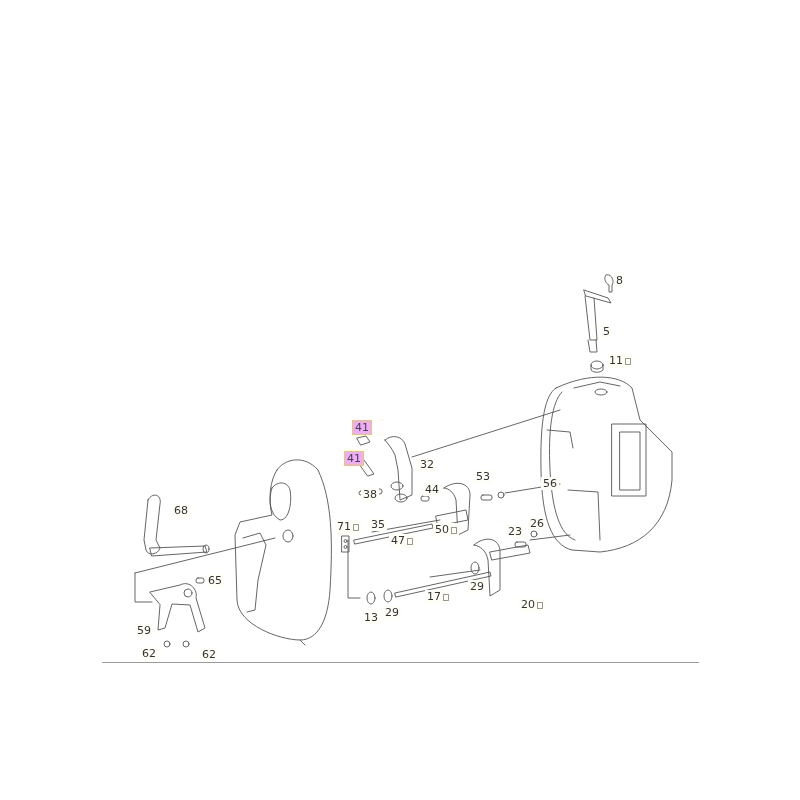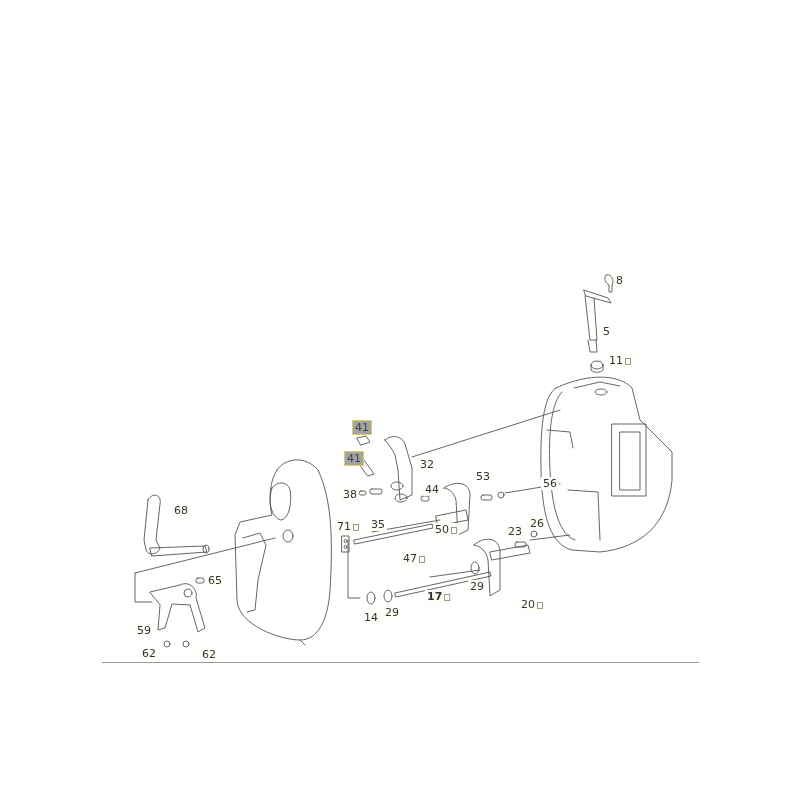"41" .callout.hl { background: #a3a3a3 -> #f0abfc }
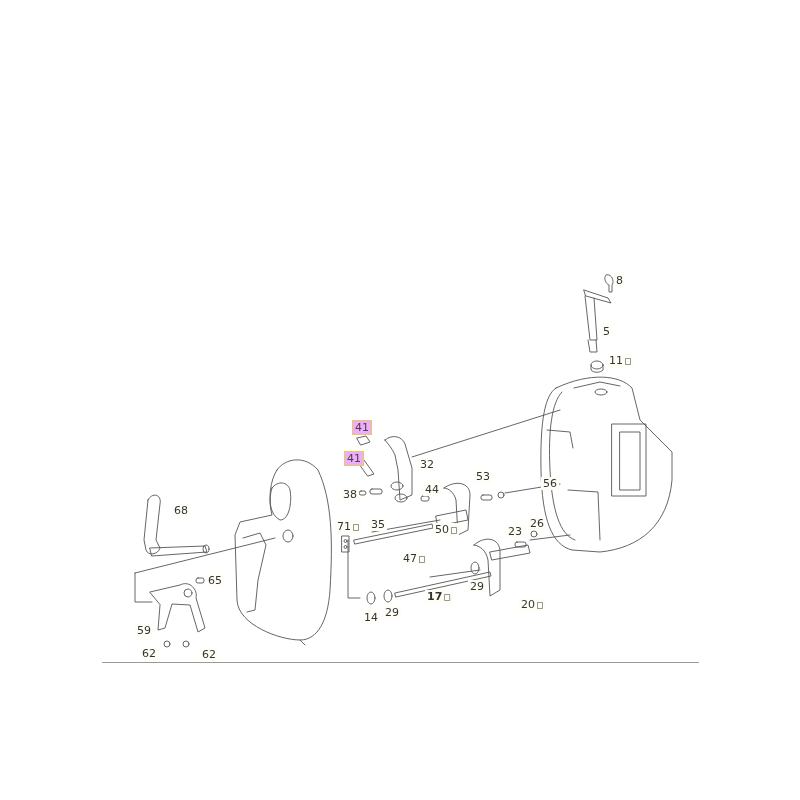"38" div.callout { left: 341px -> 361px }
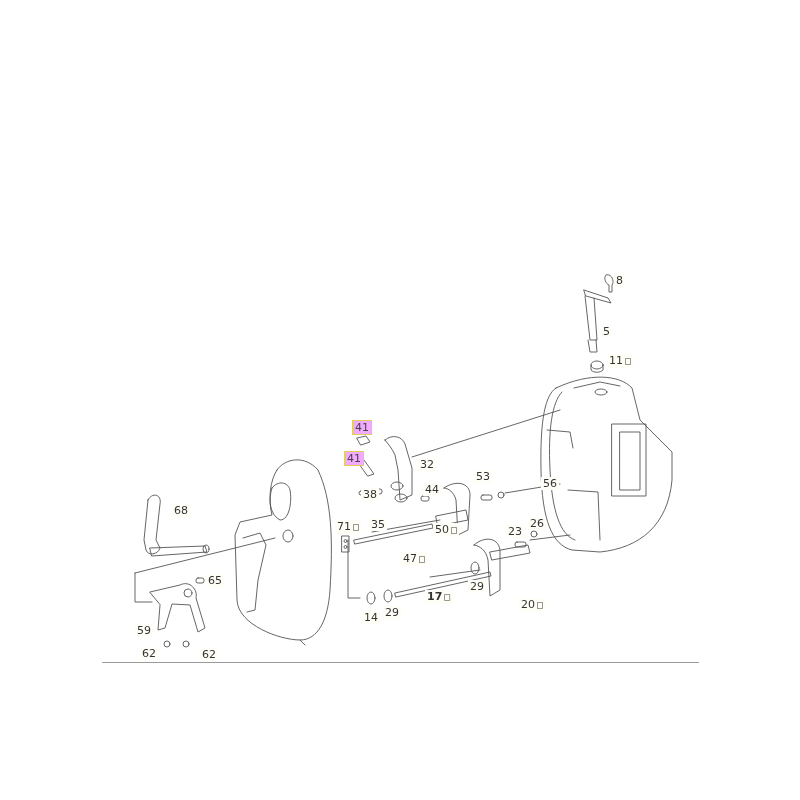"47◻" div.callout { margin-left: 12px -> none; top: 552px -> 534px }
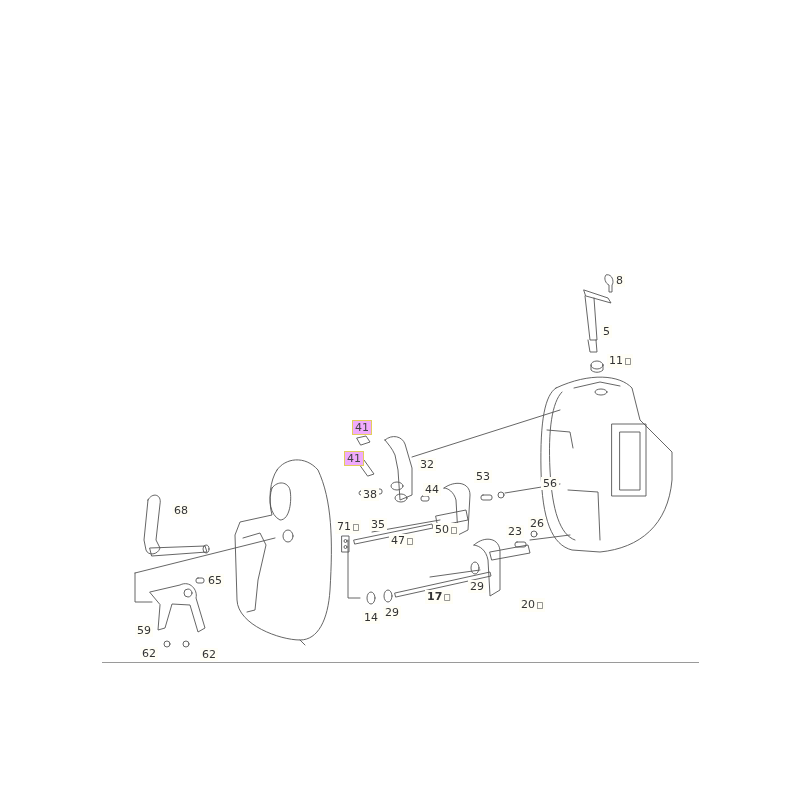"17◻" div.callout { font-weight: bold -> none }
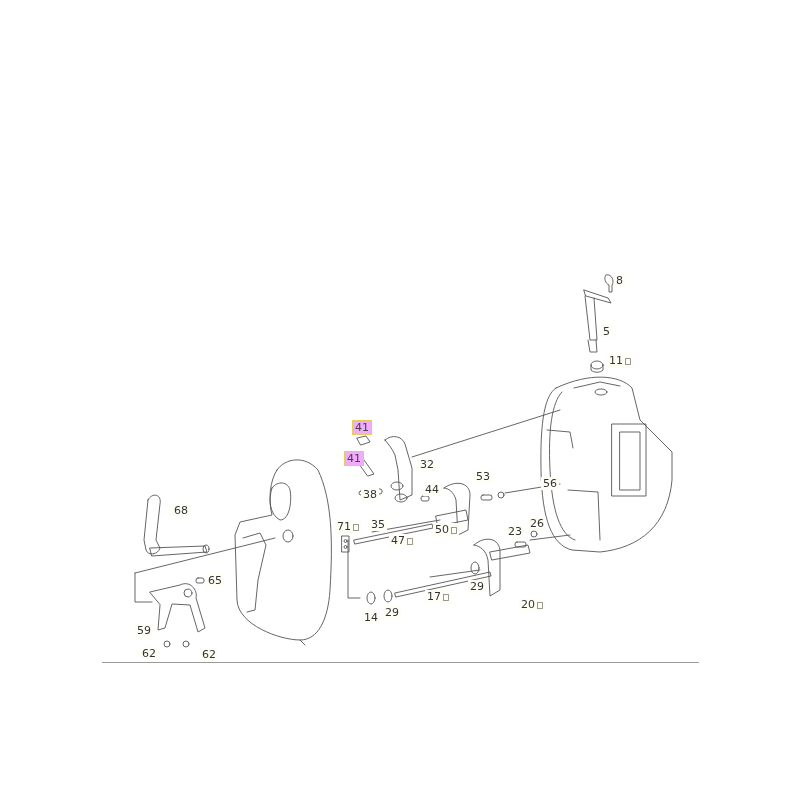"14" span { text: 14 -> 13 }
